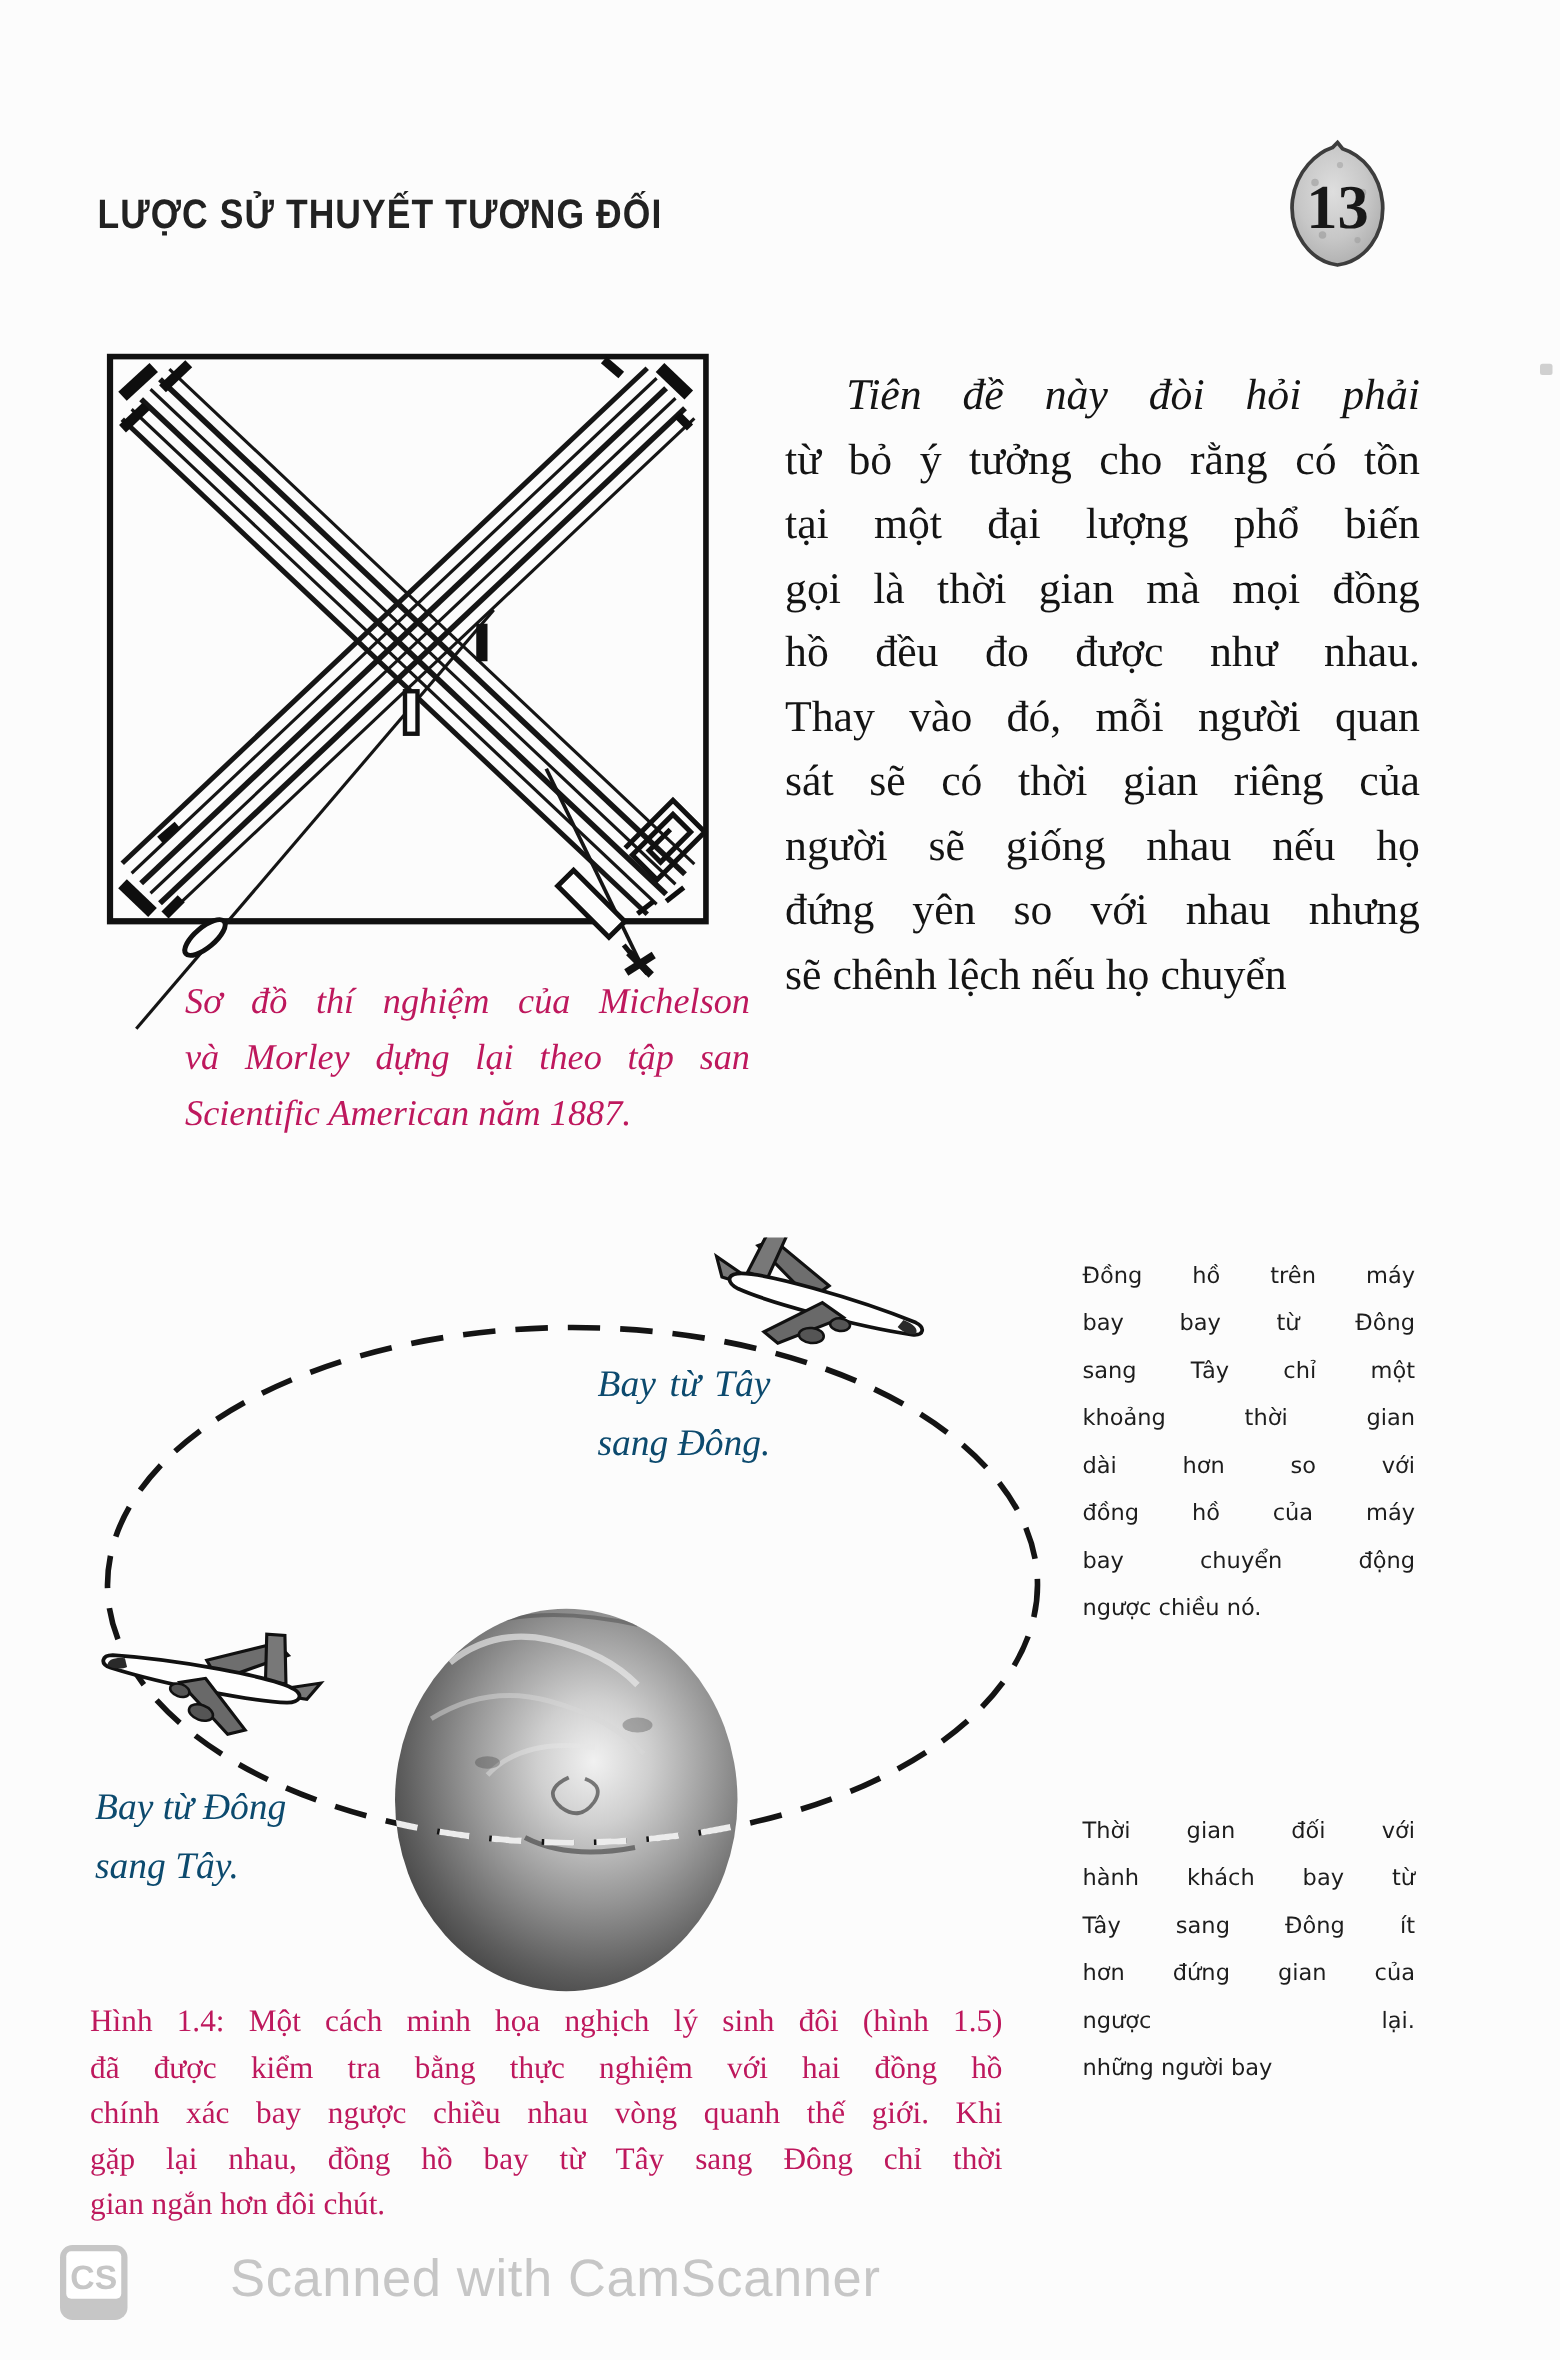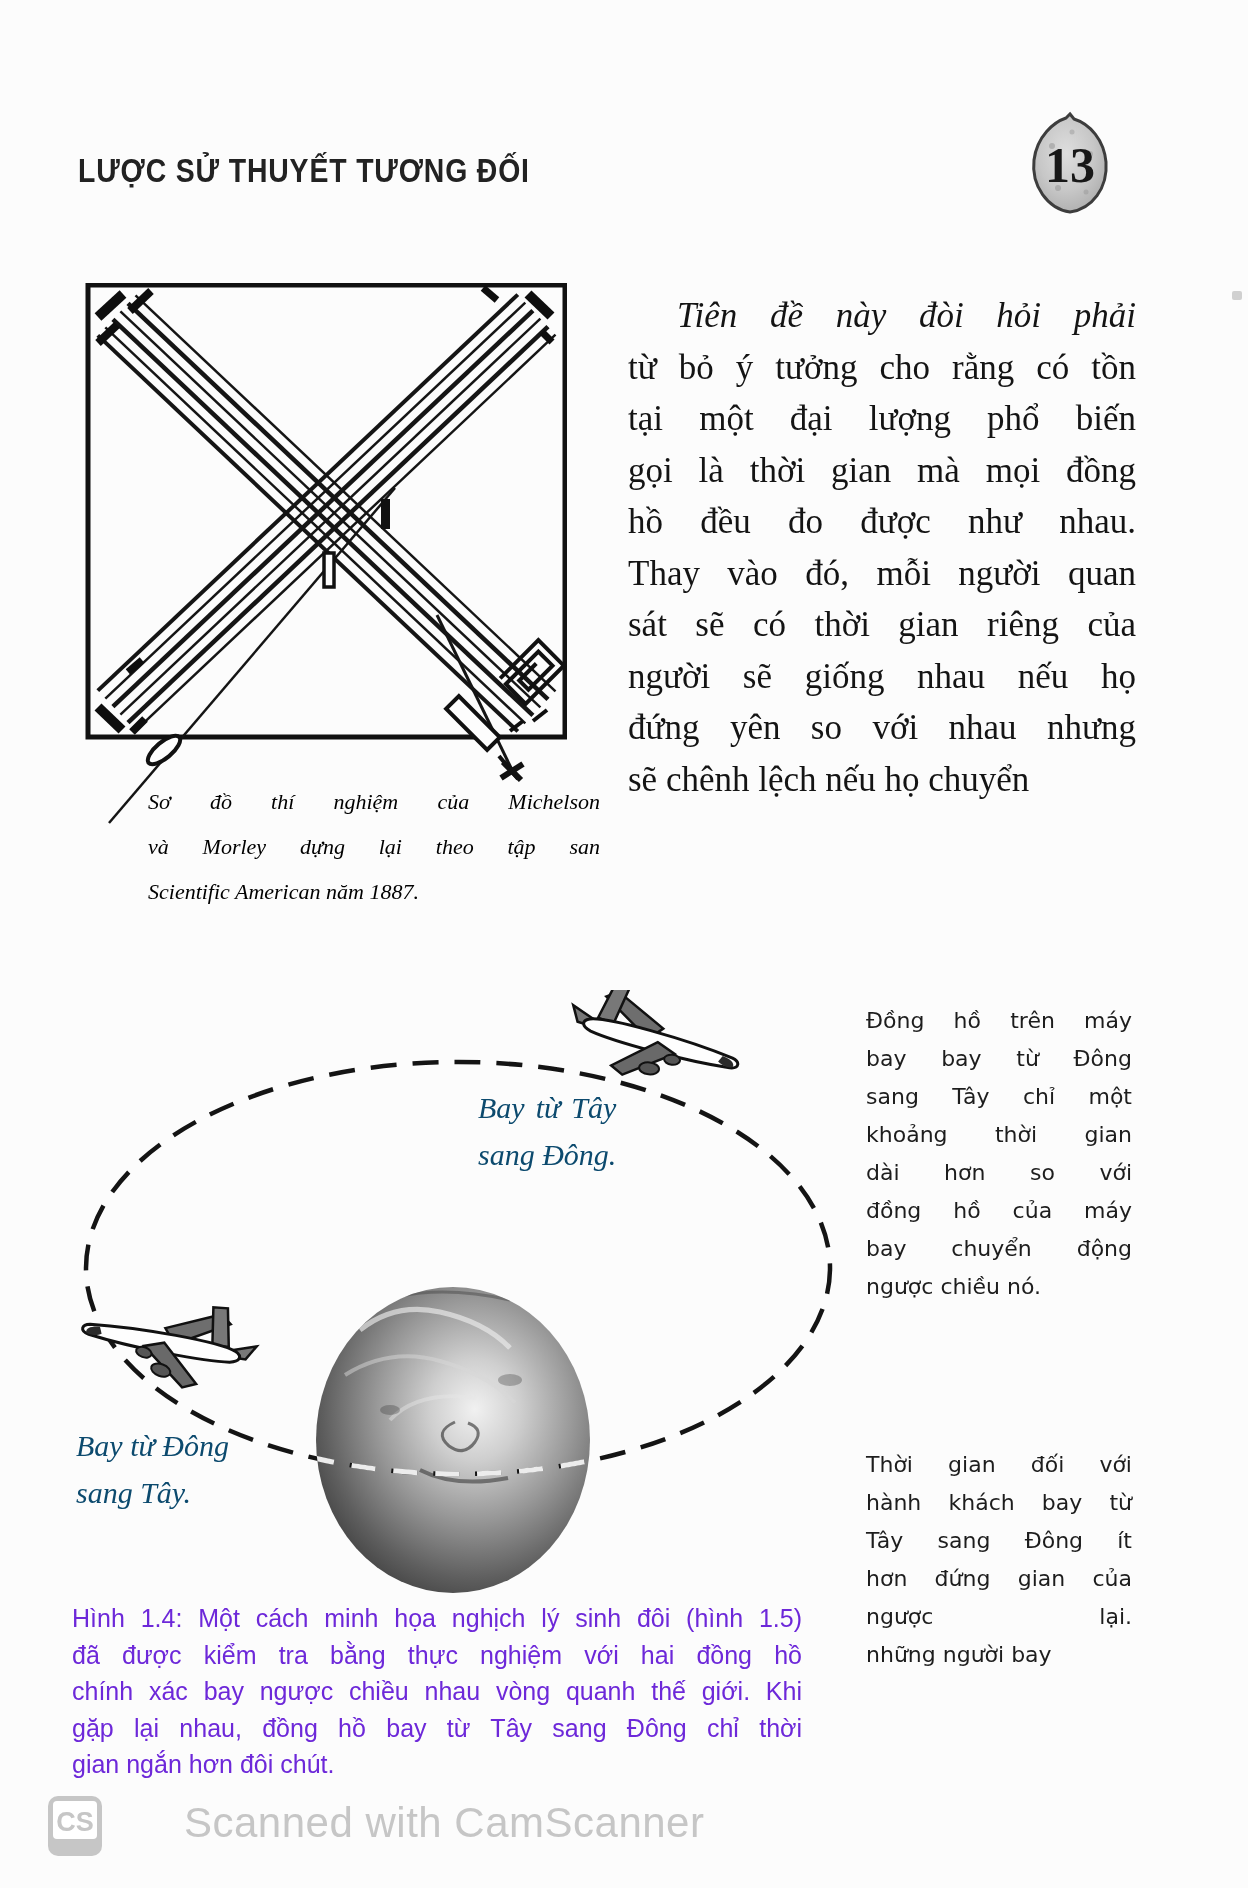"Sơ đồ thí nghiệm của" .mm-caption { color: #000000 -> #be185d; font-size: 22px -> 29px }
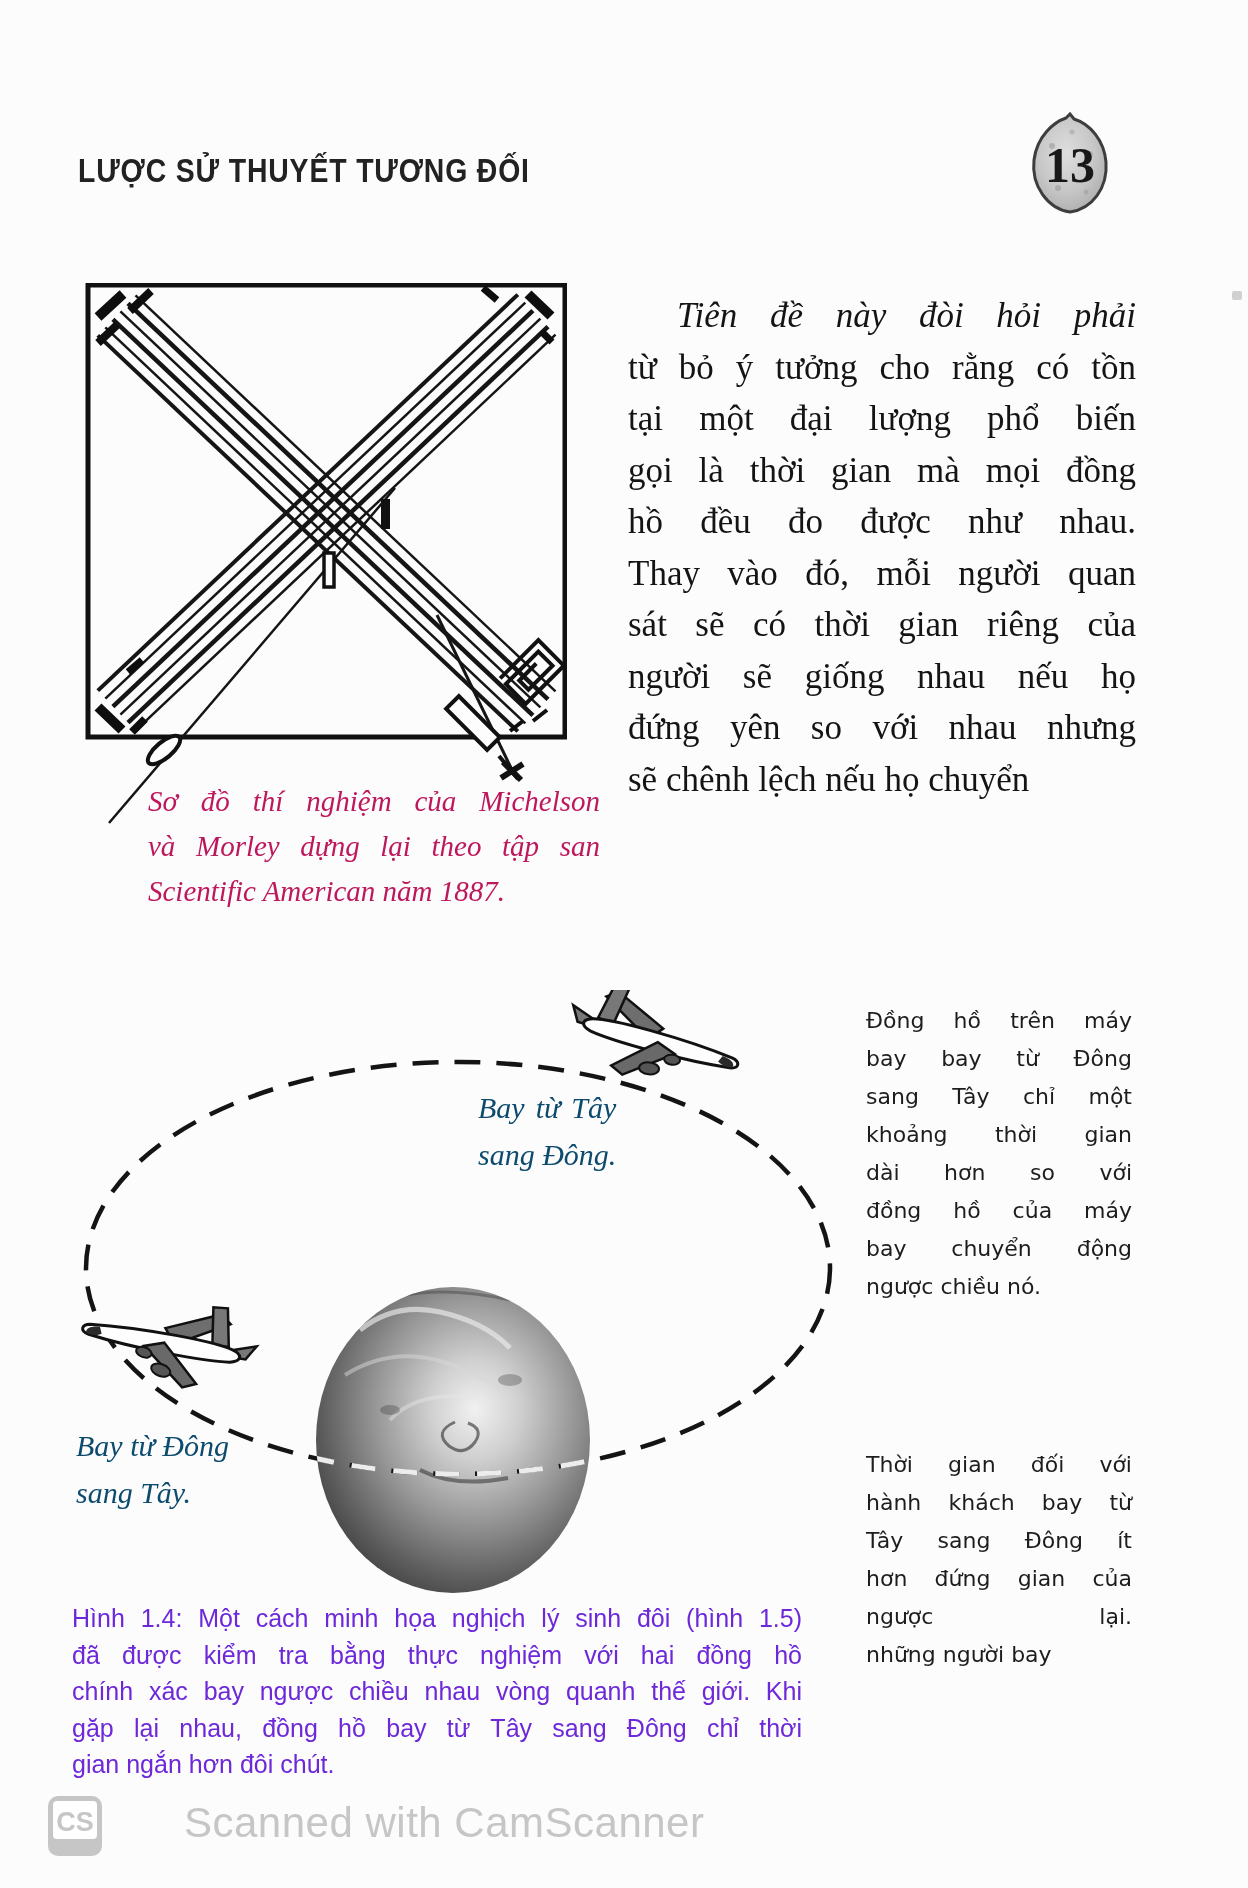"Đồng hồ trên máy" .side-note { font-size: 22px -> 18px }
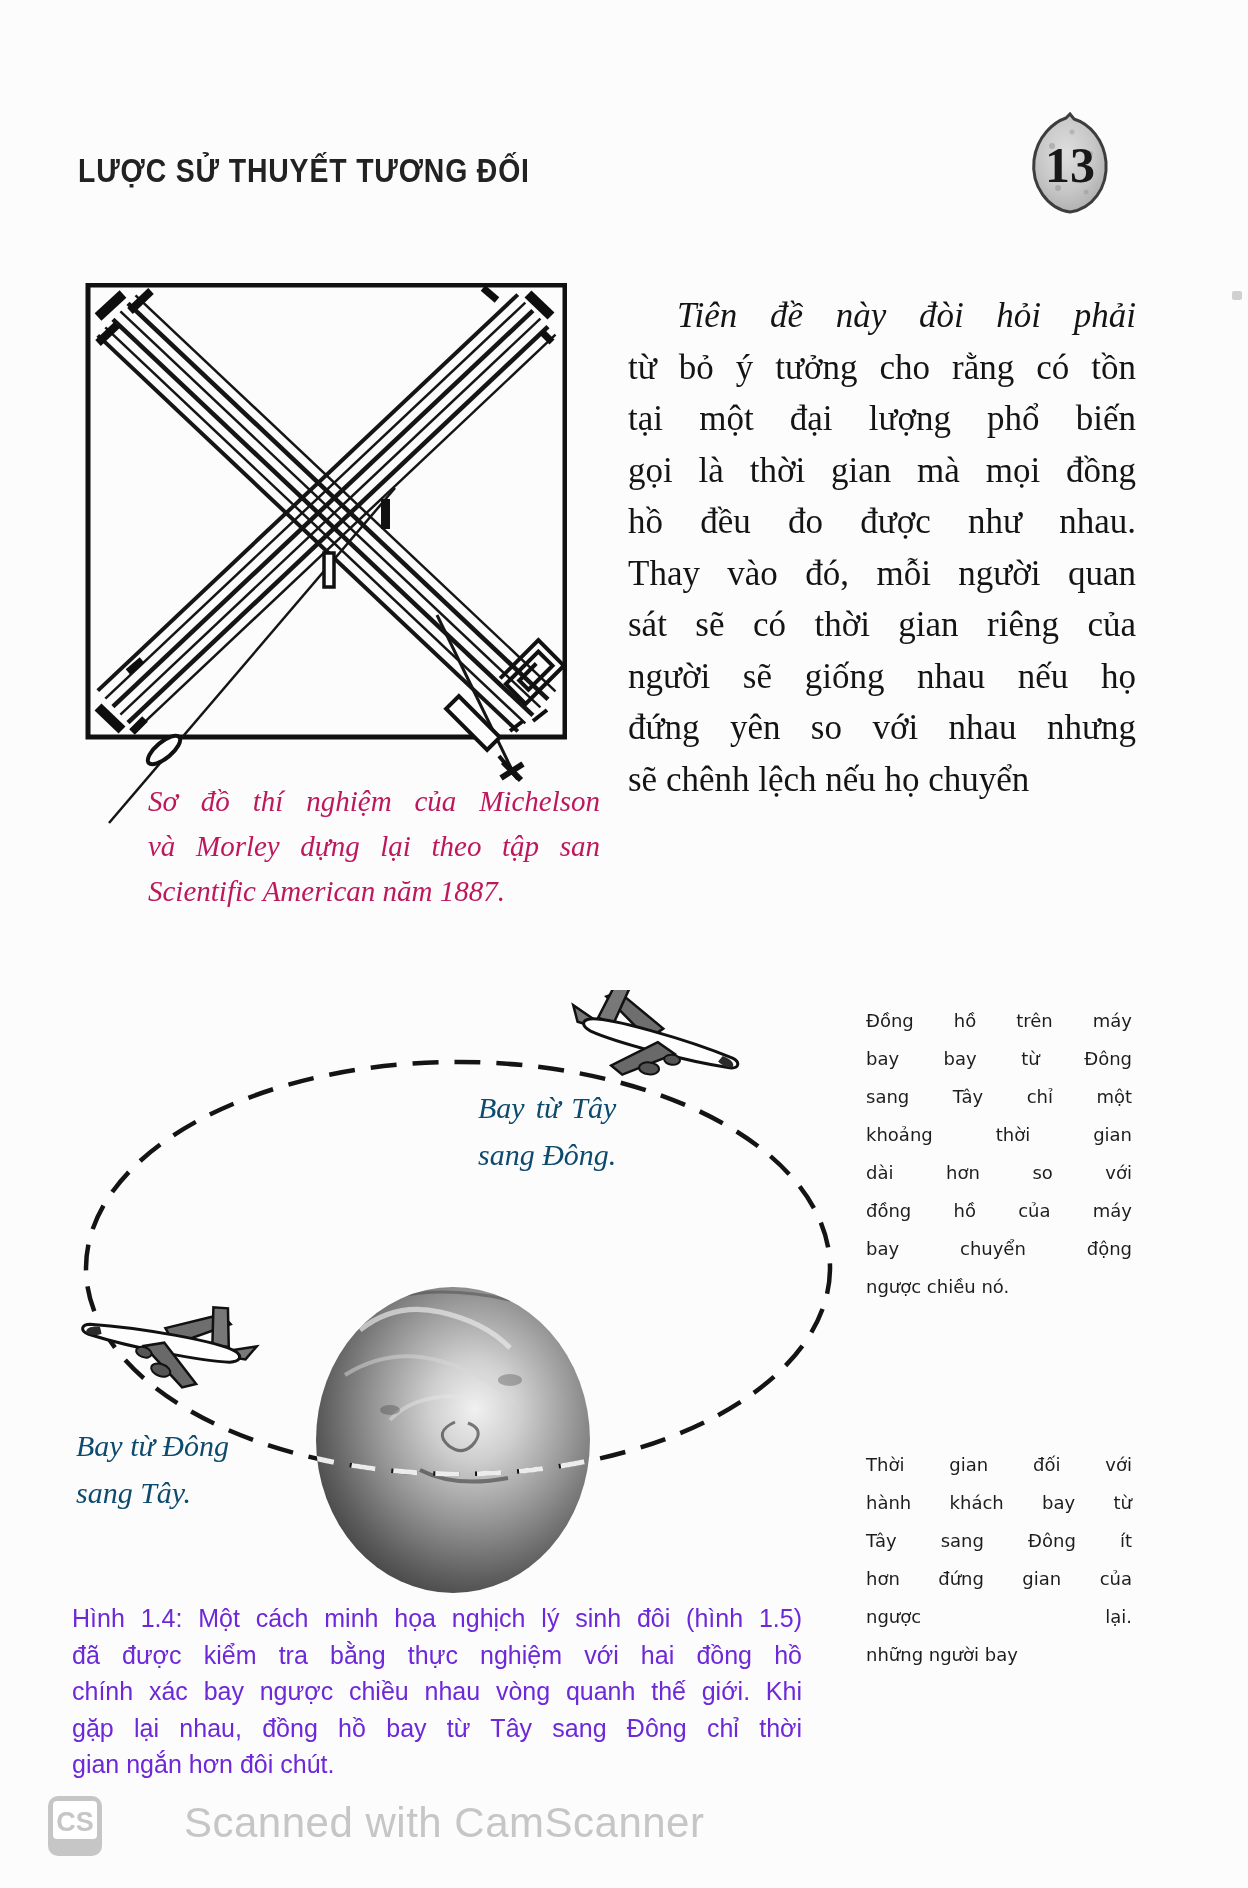"Hình 1.4: Một cách minh" .fig-caption { color: #6d28d9 -> #be185d; font-family: Liberation Sans, sans-serif -> Liberation Serif, serif }
